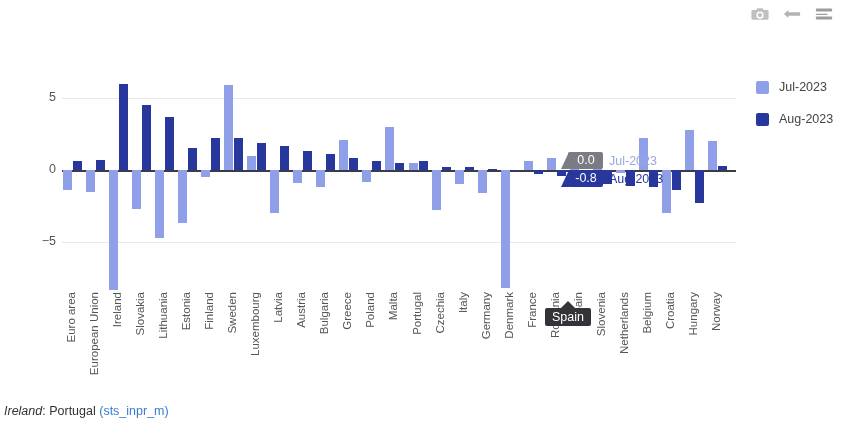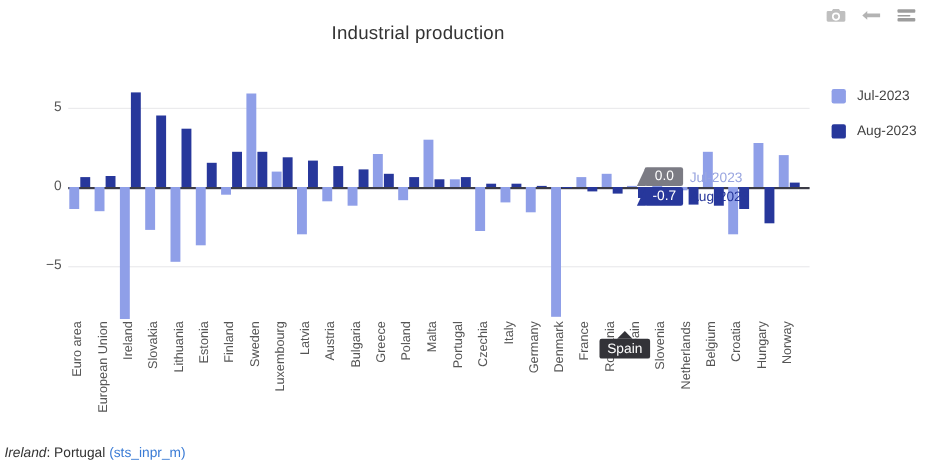"Industrial production" div.title { html: <div>Industrial production</div> -> none }
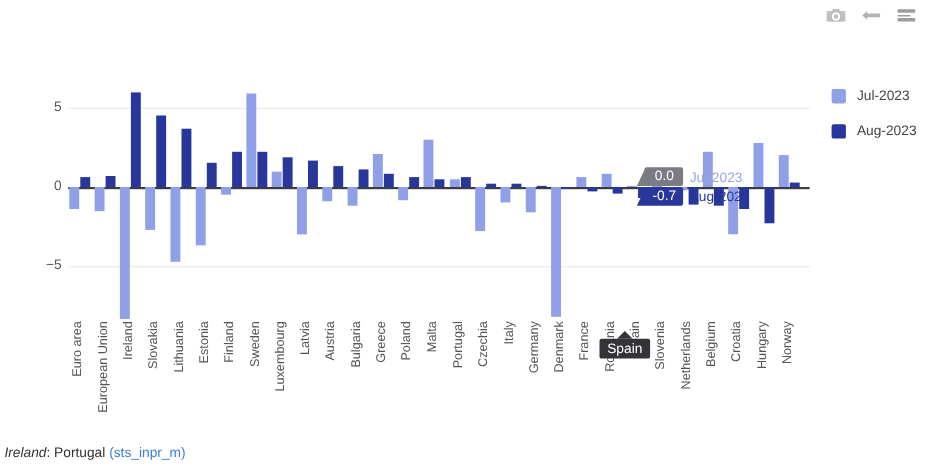"0.0" .tooltip { left: 586px -> 568px }
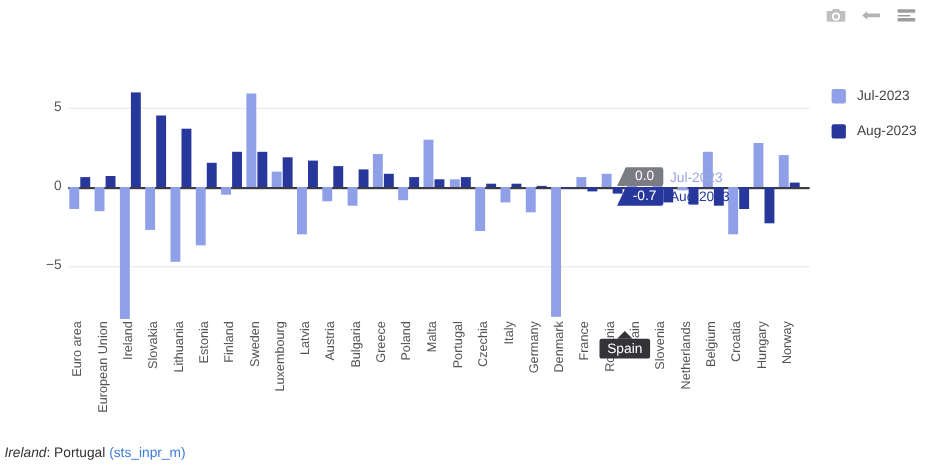"-0.7" span.tt-val { text: -0.7 -> -0.8 }
